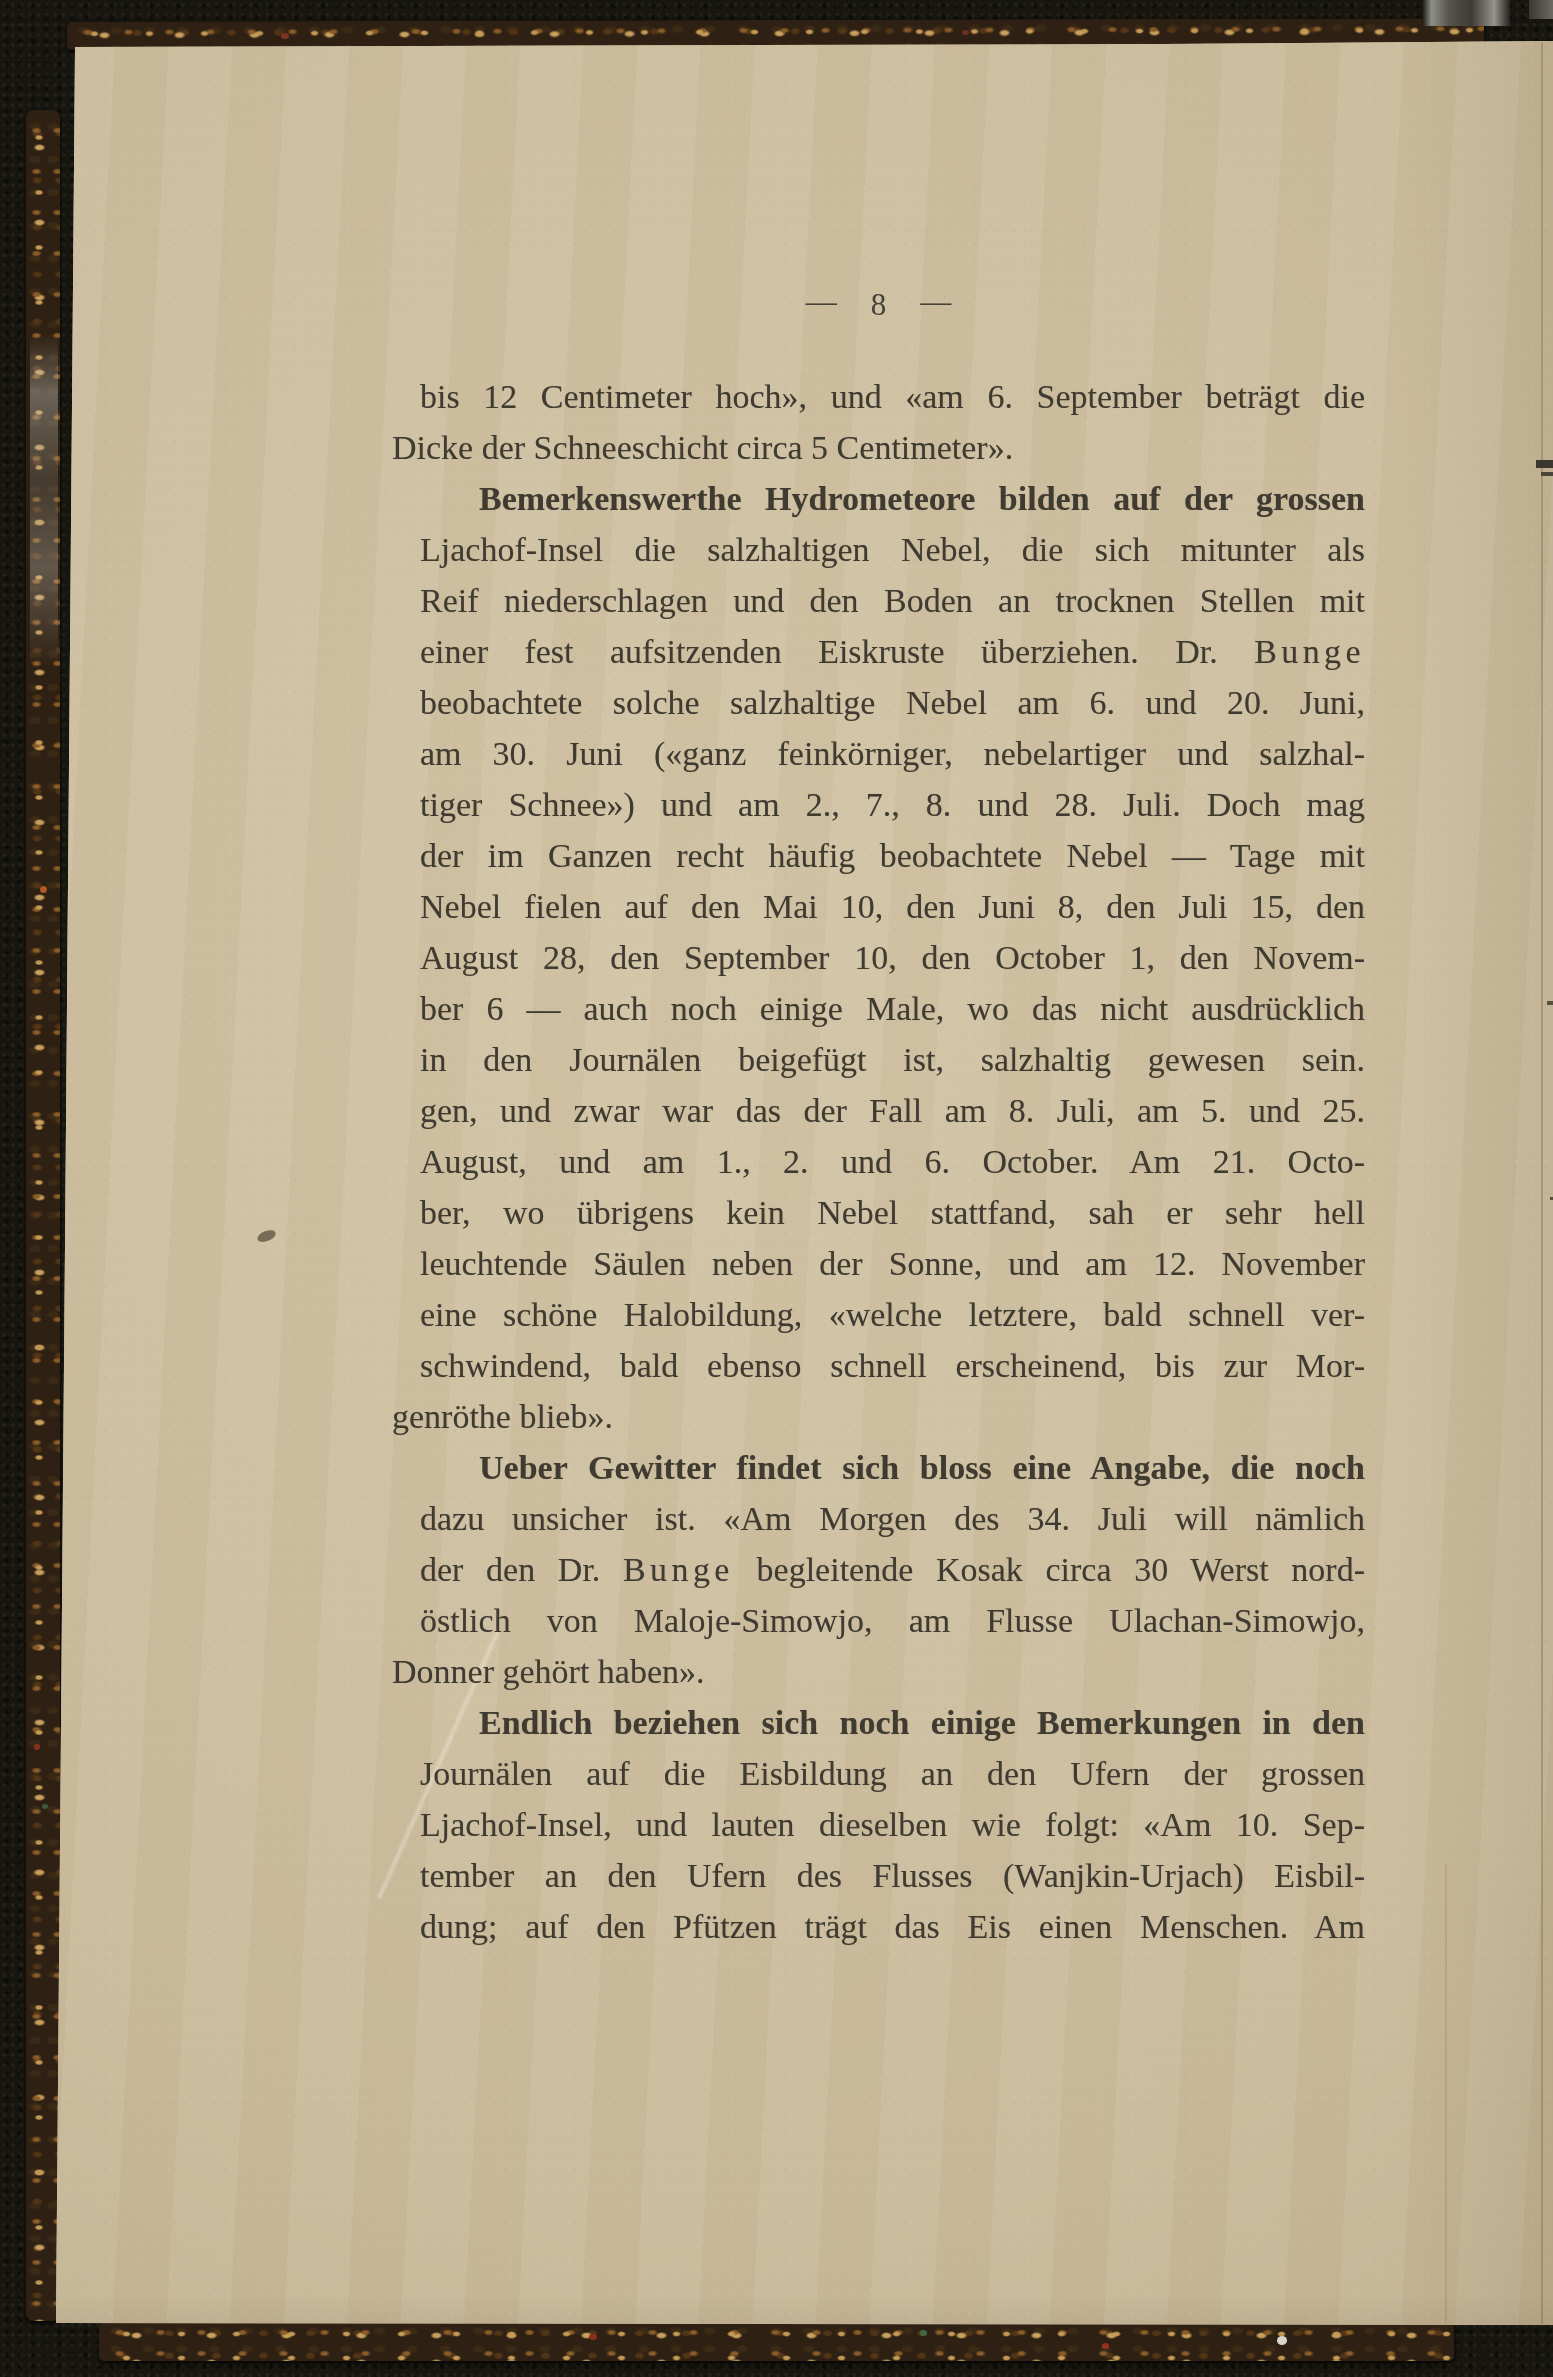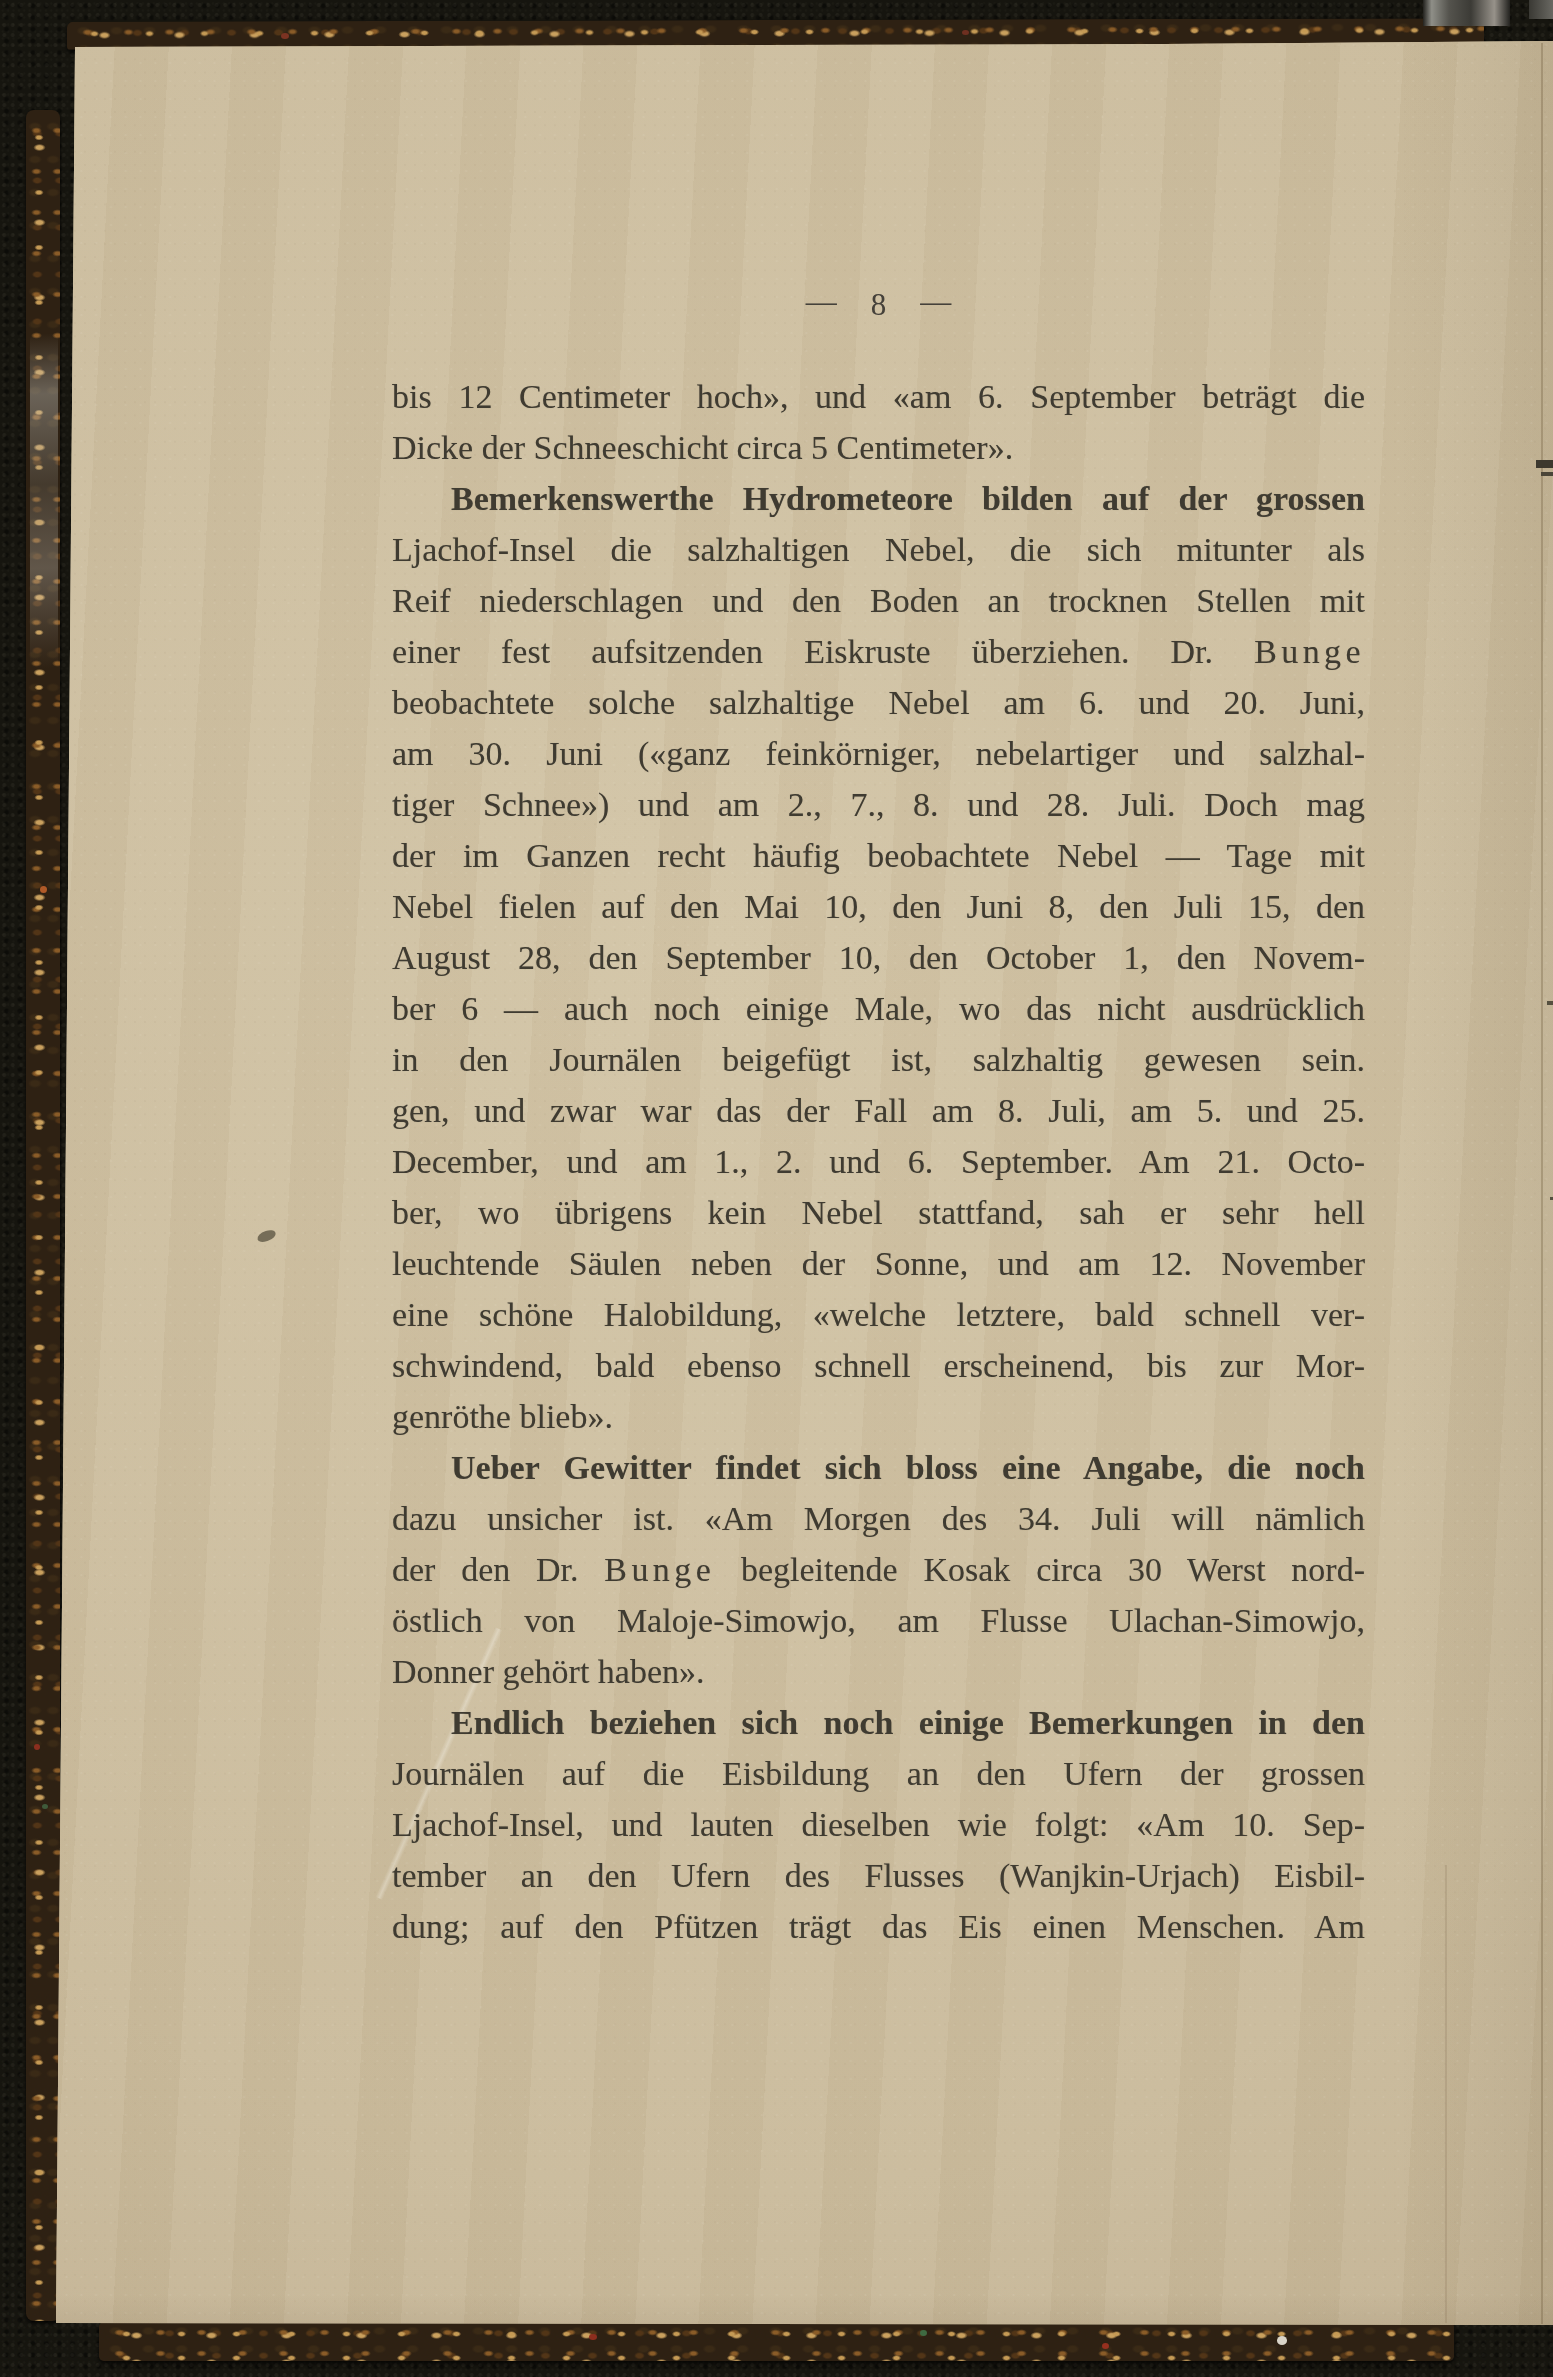"bis 12 Centimeter hoch», und" .line.fill { margin-left: none -> 28px }
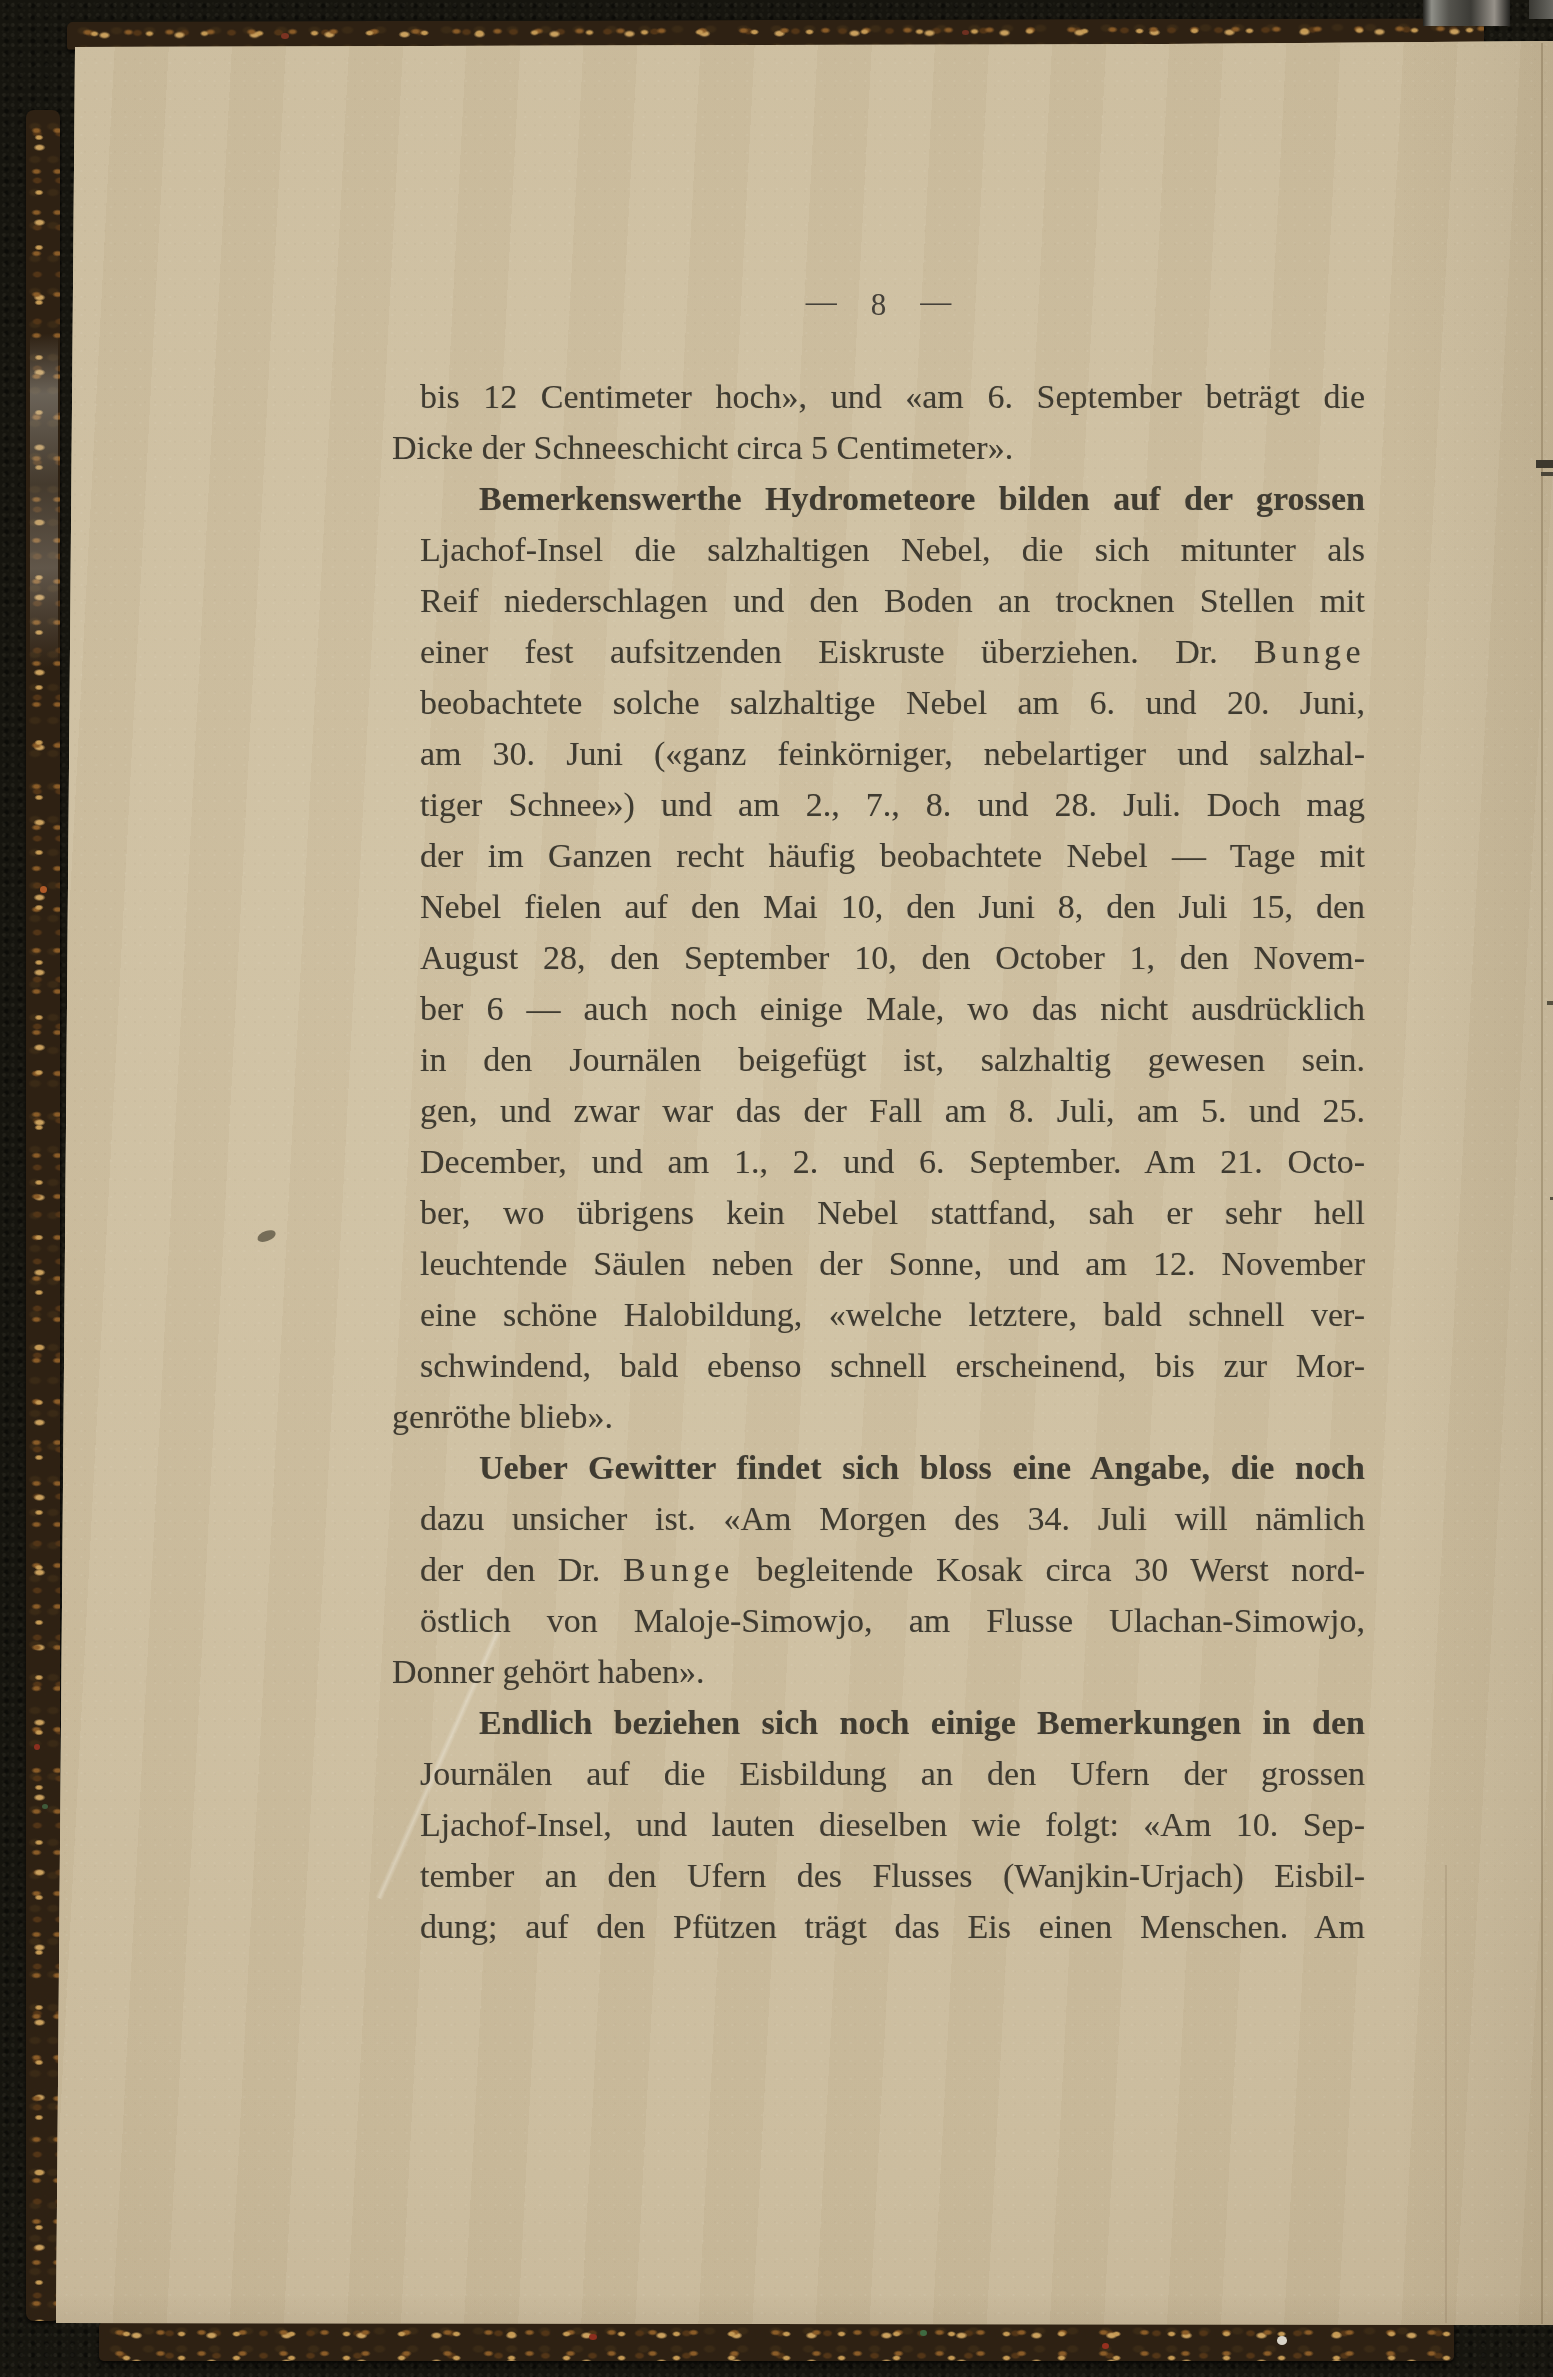"December, und am 1., 2." span { text: December, und am 1., 2. und 6. September -> August, und am 1., 2. und 6. October }
